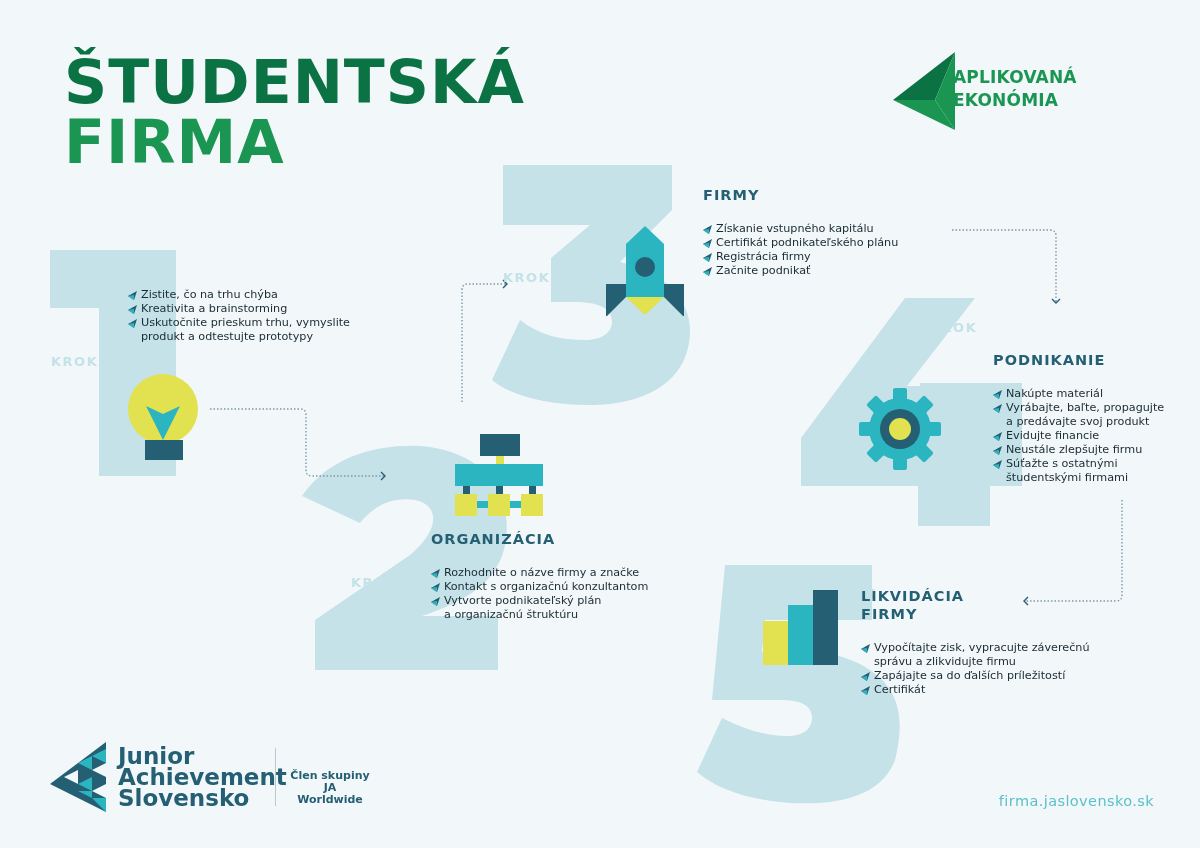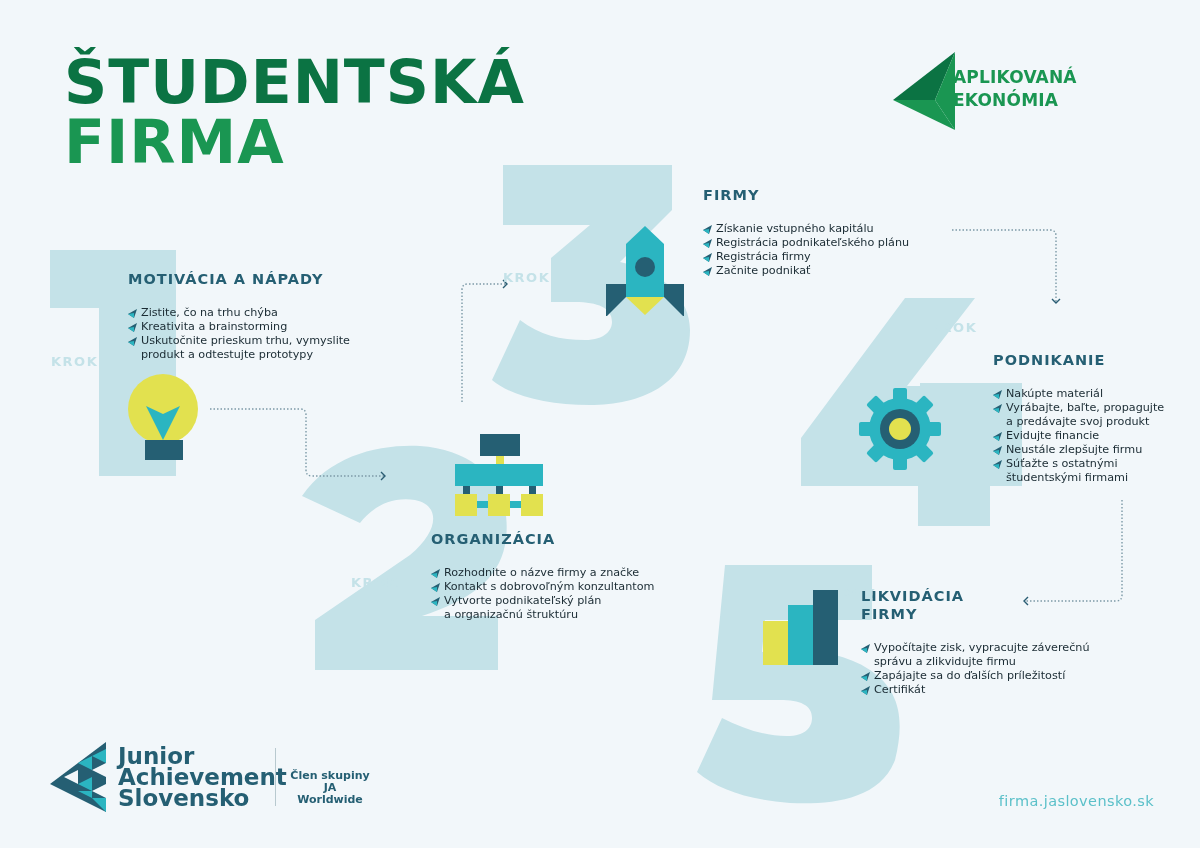"Registrácia podnikateľského plánu" span { text: Registrácia -> Certifikát }
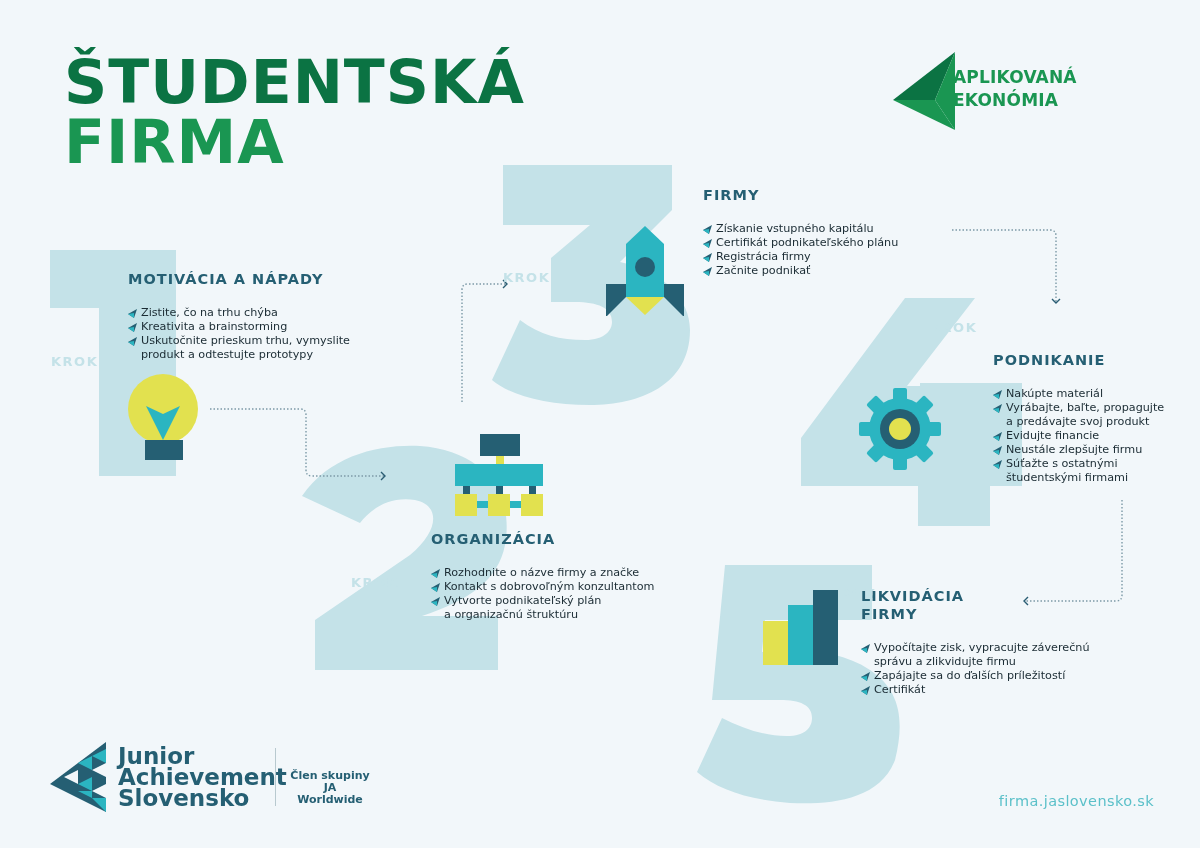"MOTIVÁCIA A NÁPADY" div.step-title { html: <div>MOTIVÁCIA A NÁPADY</div> -> none }
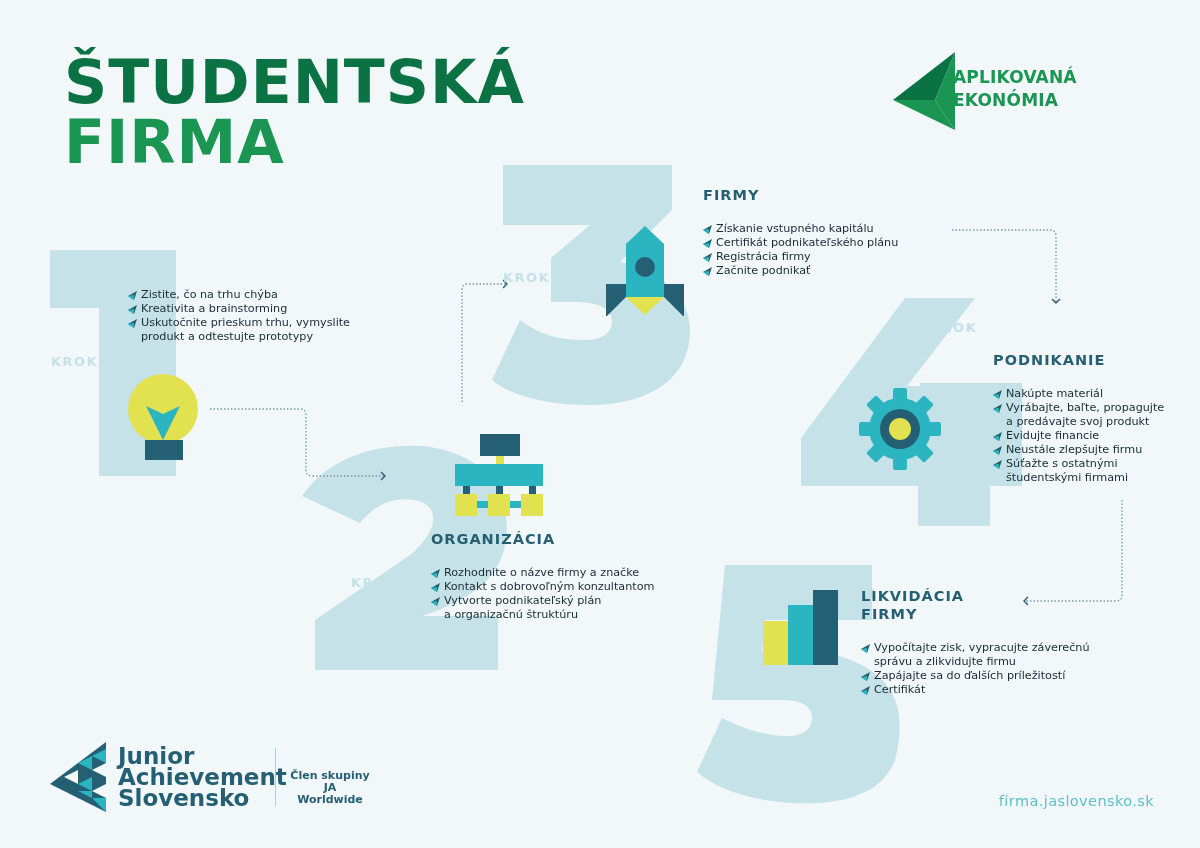"Kontakt s dobrovoľným konzultantom" span { text: dobrovoľným -> organizačnú }
